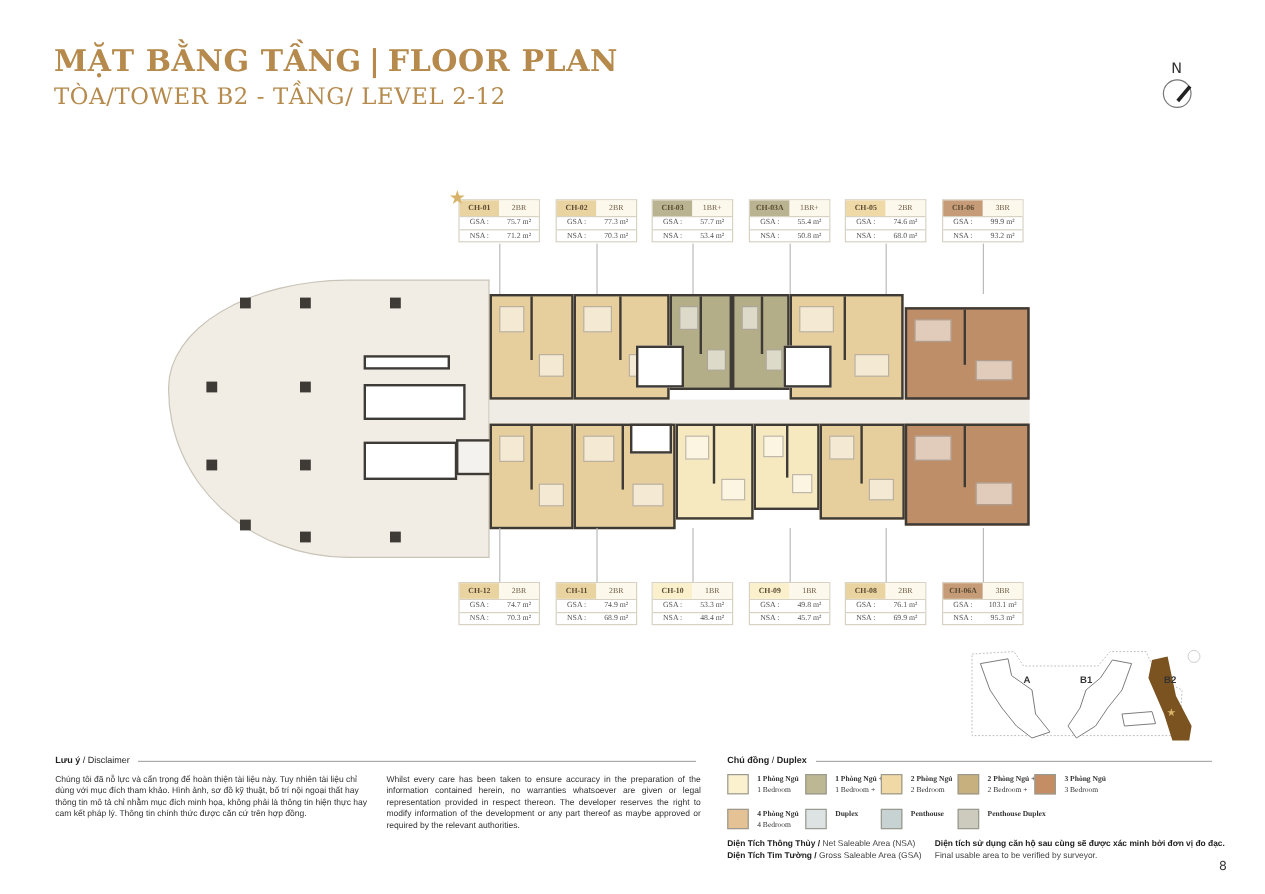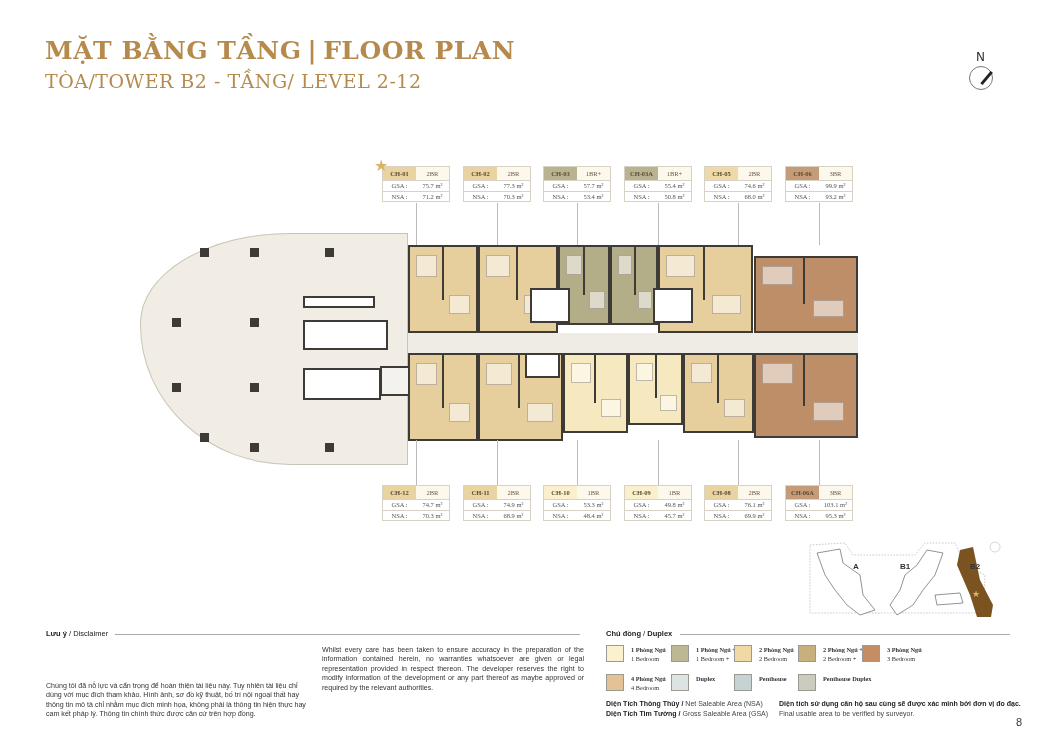"Chúng tôi đã nỗ lực" div.disc-text { top: 682px -> 646px }
